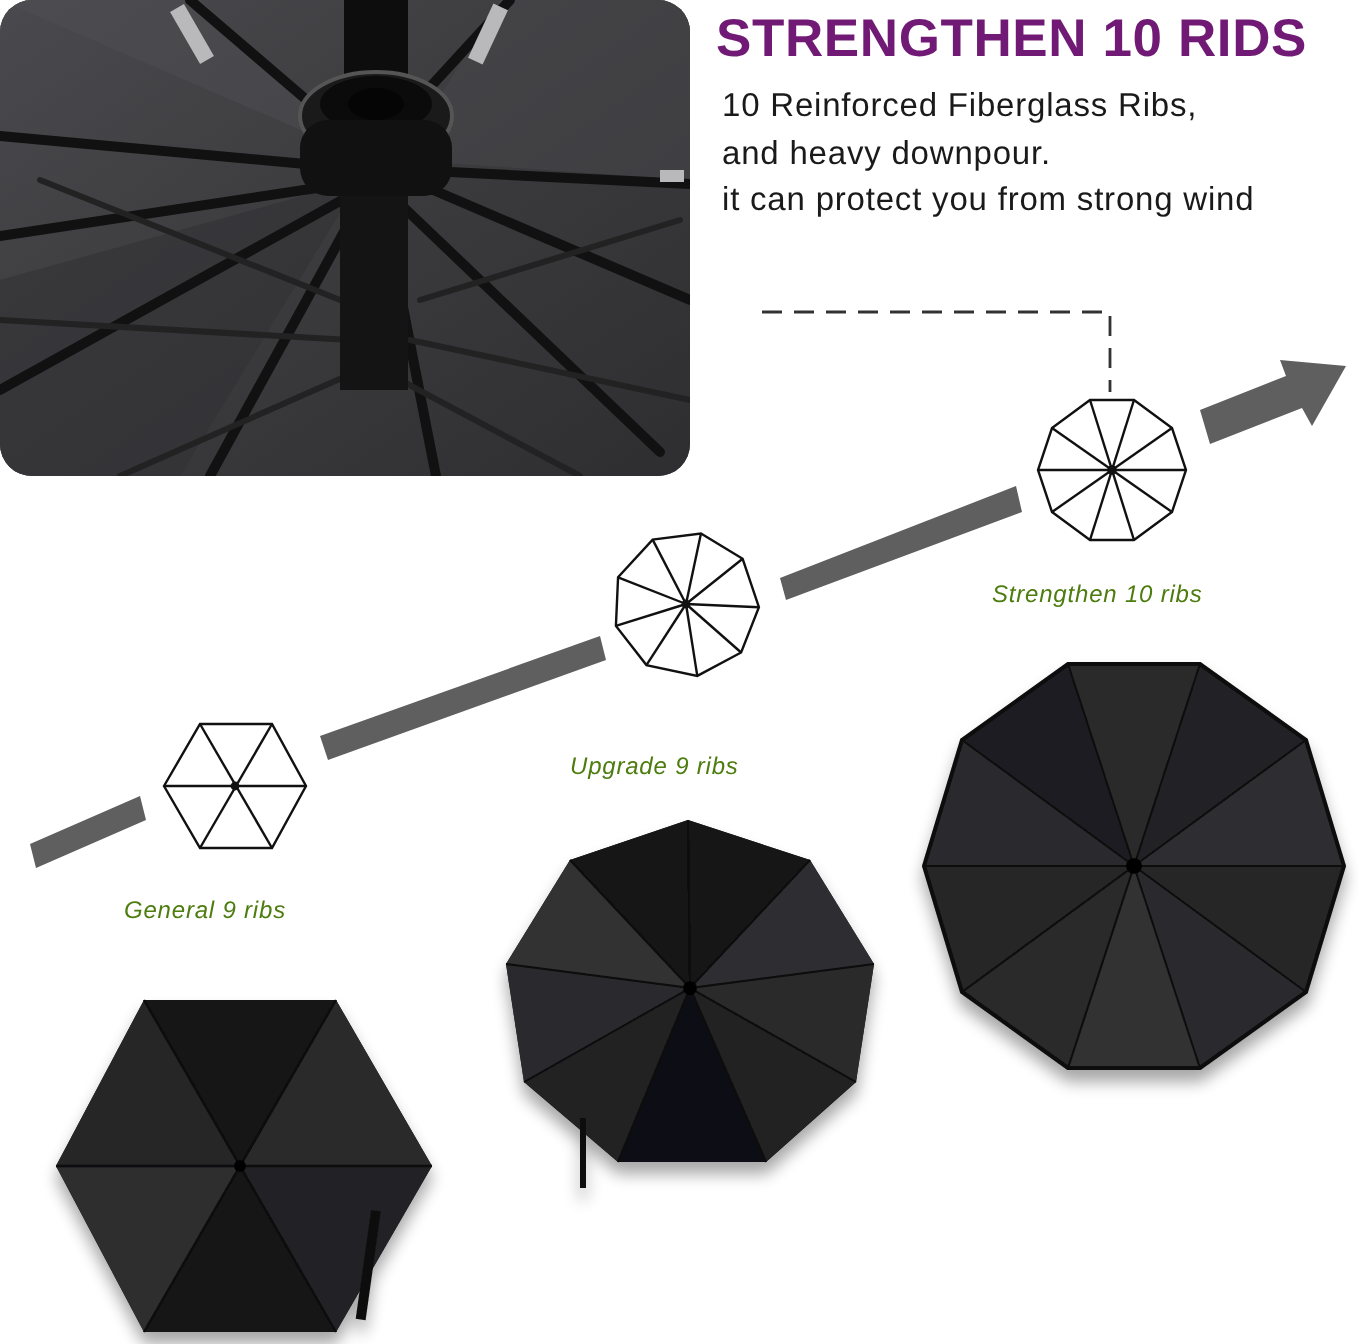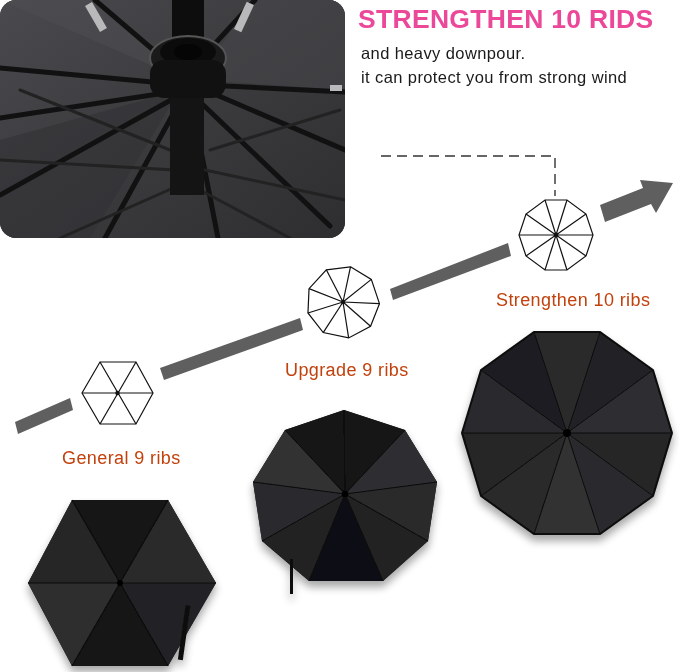"STRENGTHEN 10 RIDS" #title { color: #ec4899 -> #701a75 }
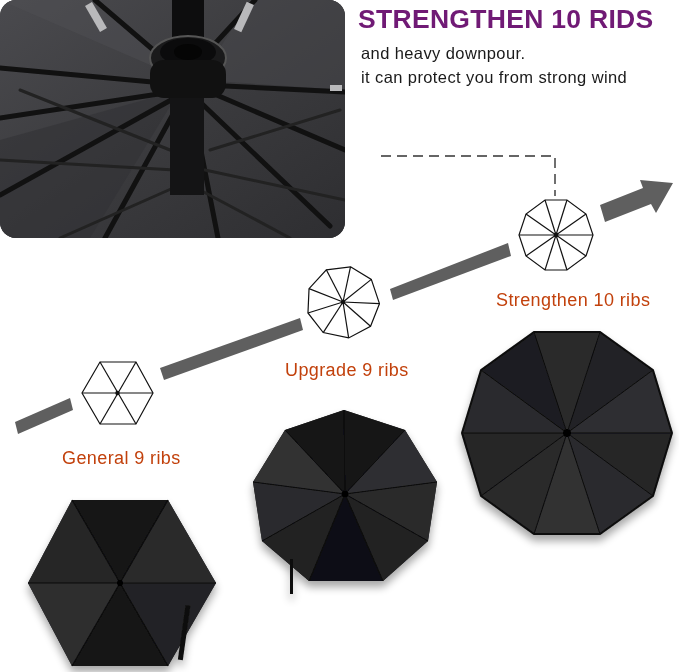"10 Reinforced Fiberglass Ribs," div { html: none -> <div>10 Reinforced Fiberglass Ribs,</div> }
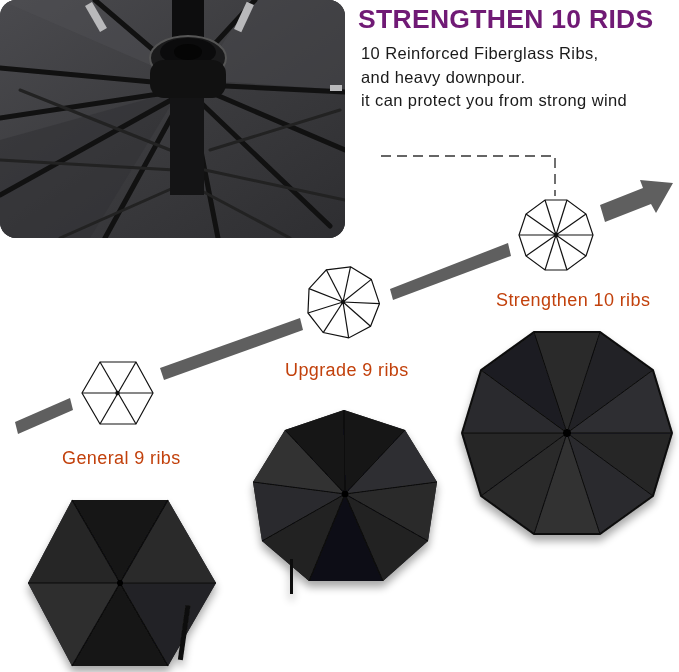"Strengthen 10 ribs" .lbl { color: #c2410c -> #4d7c0f; font-size: 18px -> 12px; font-style: none -> italic }
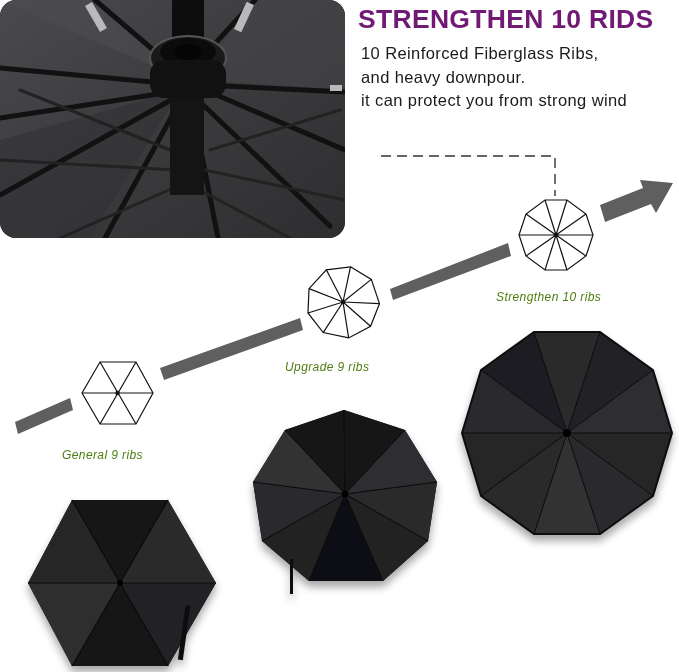"Upgrade 9 ribs" div.abs { top: 360px -> 376px }
